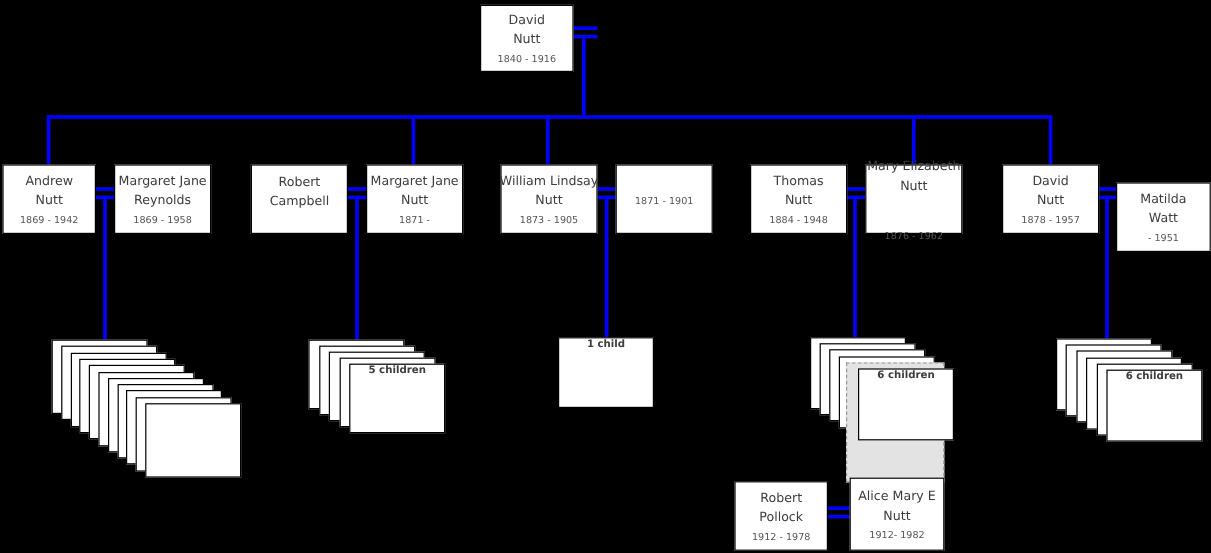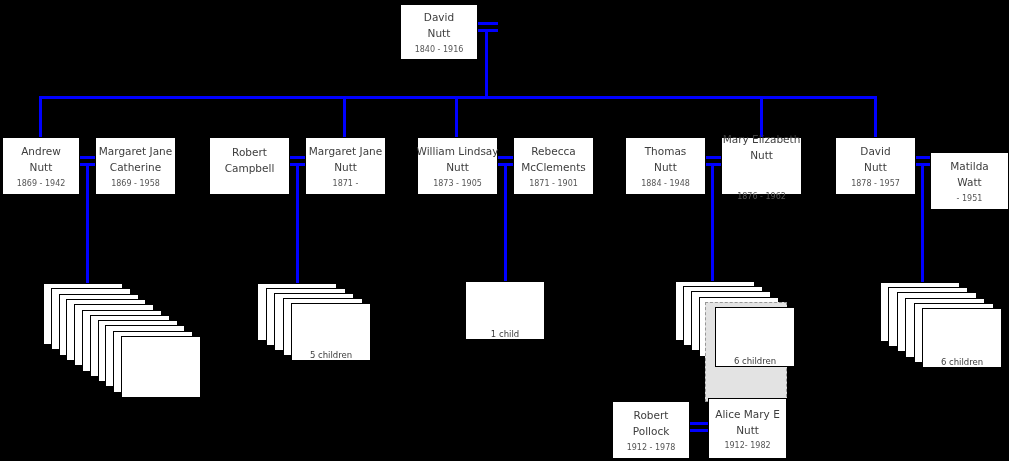"Rebecca" div.pname { html: <div> <div>Rebecca</div> <div>McClements</div> </div> -> none }
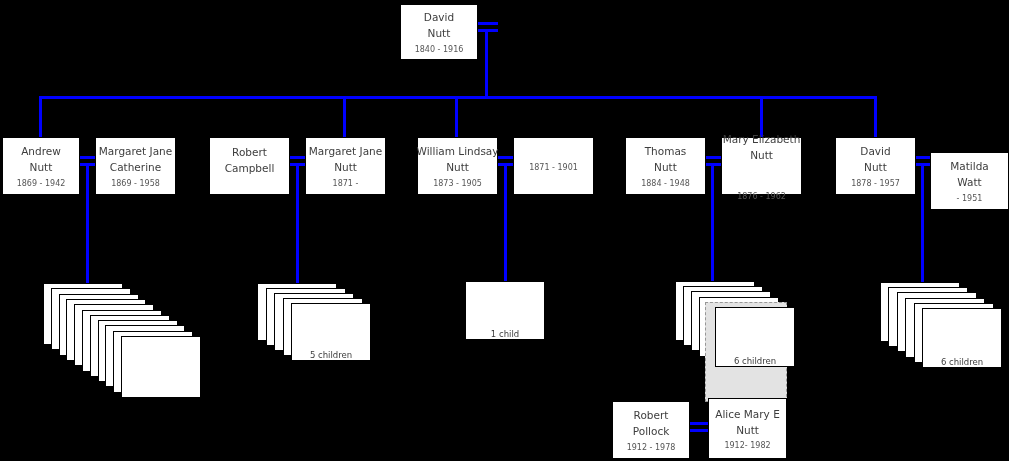"Catherine" div { text: Catherine -> Reynolds }
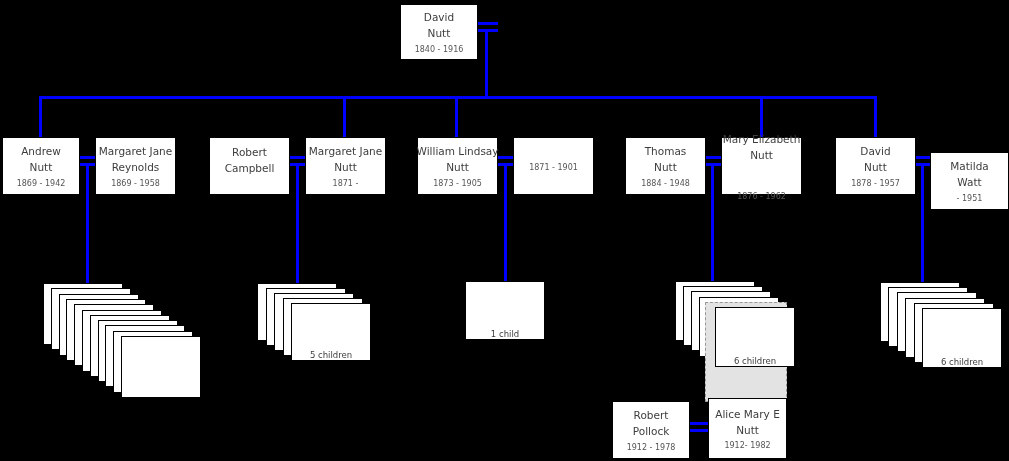"1 child" .card { align-items: flex-end -> flex-start; font-weight: none -> bold }
